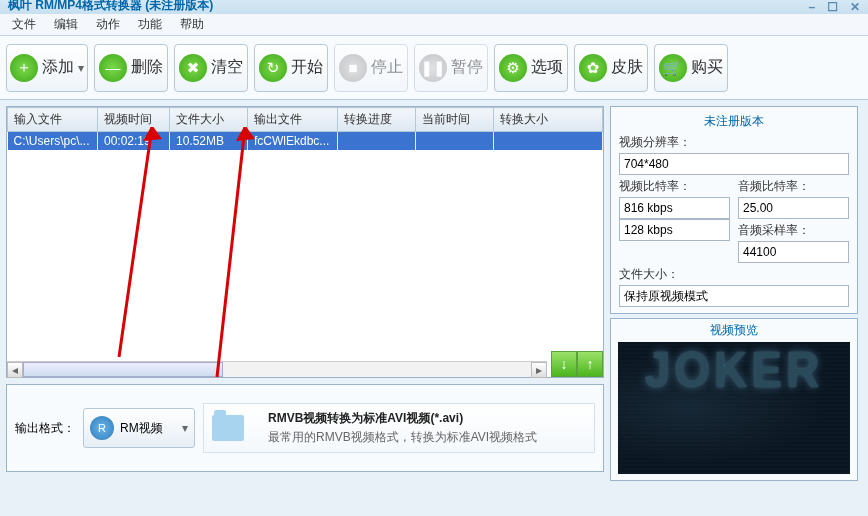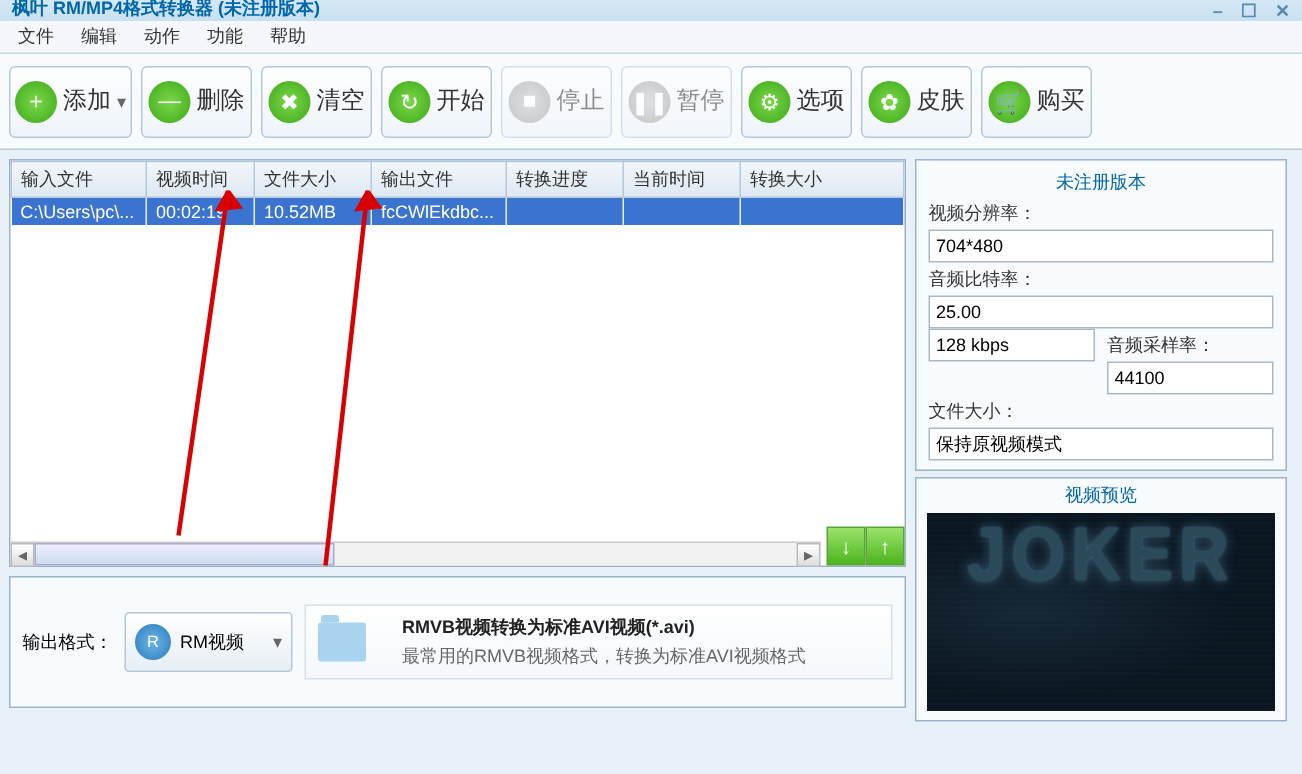"视频比特率：" div.col { html: none -> <div> <label>视频比特率：</label> <input> </div> }
